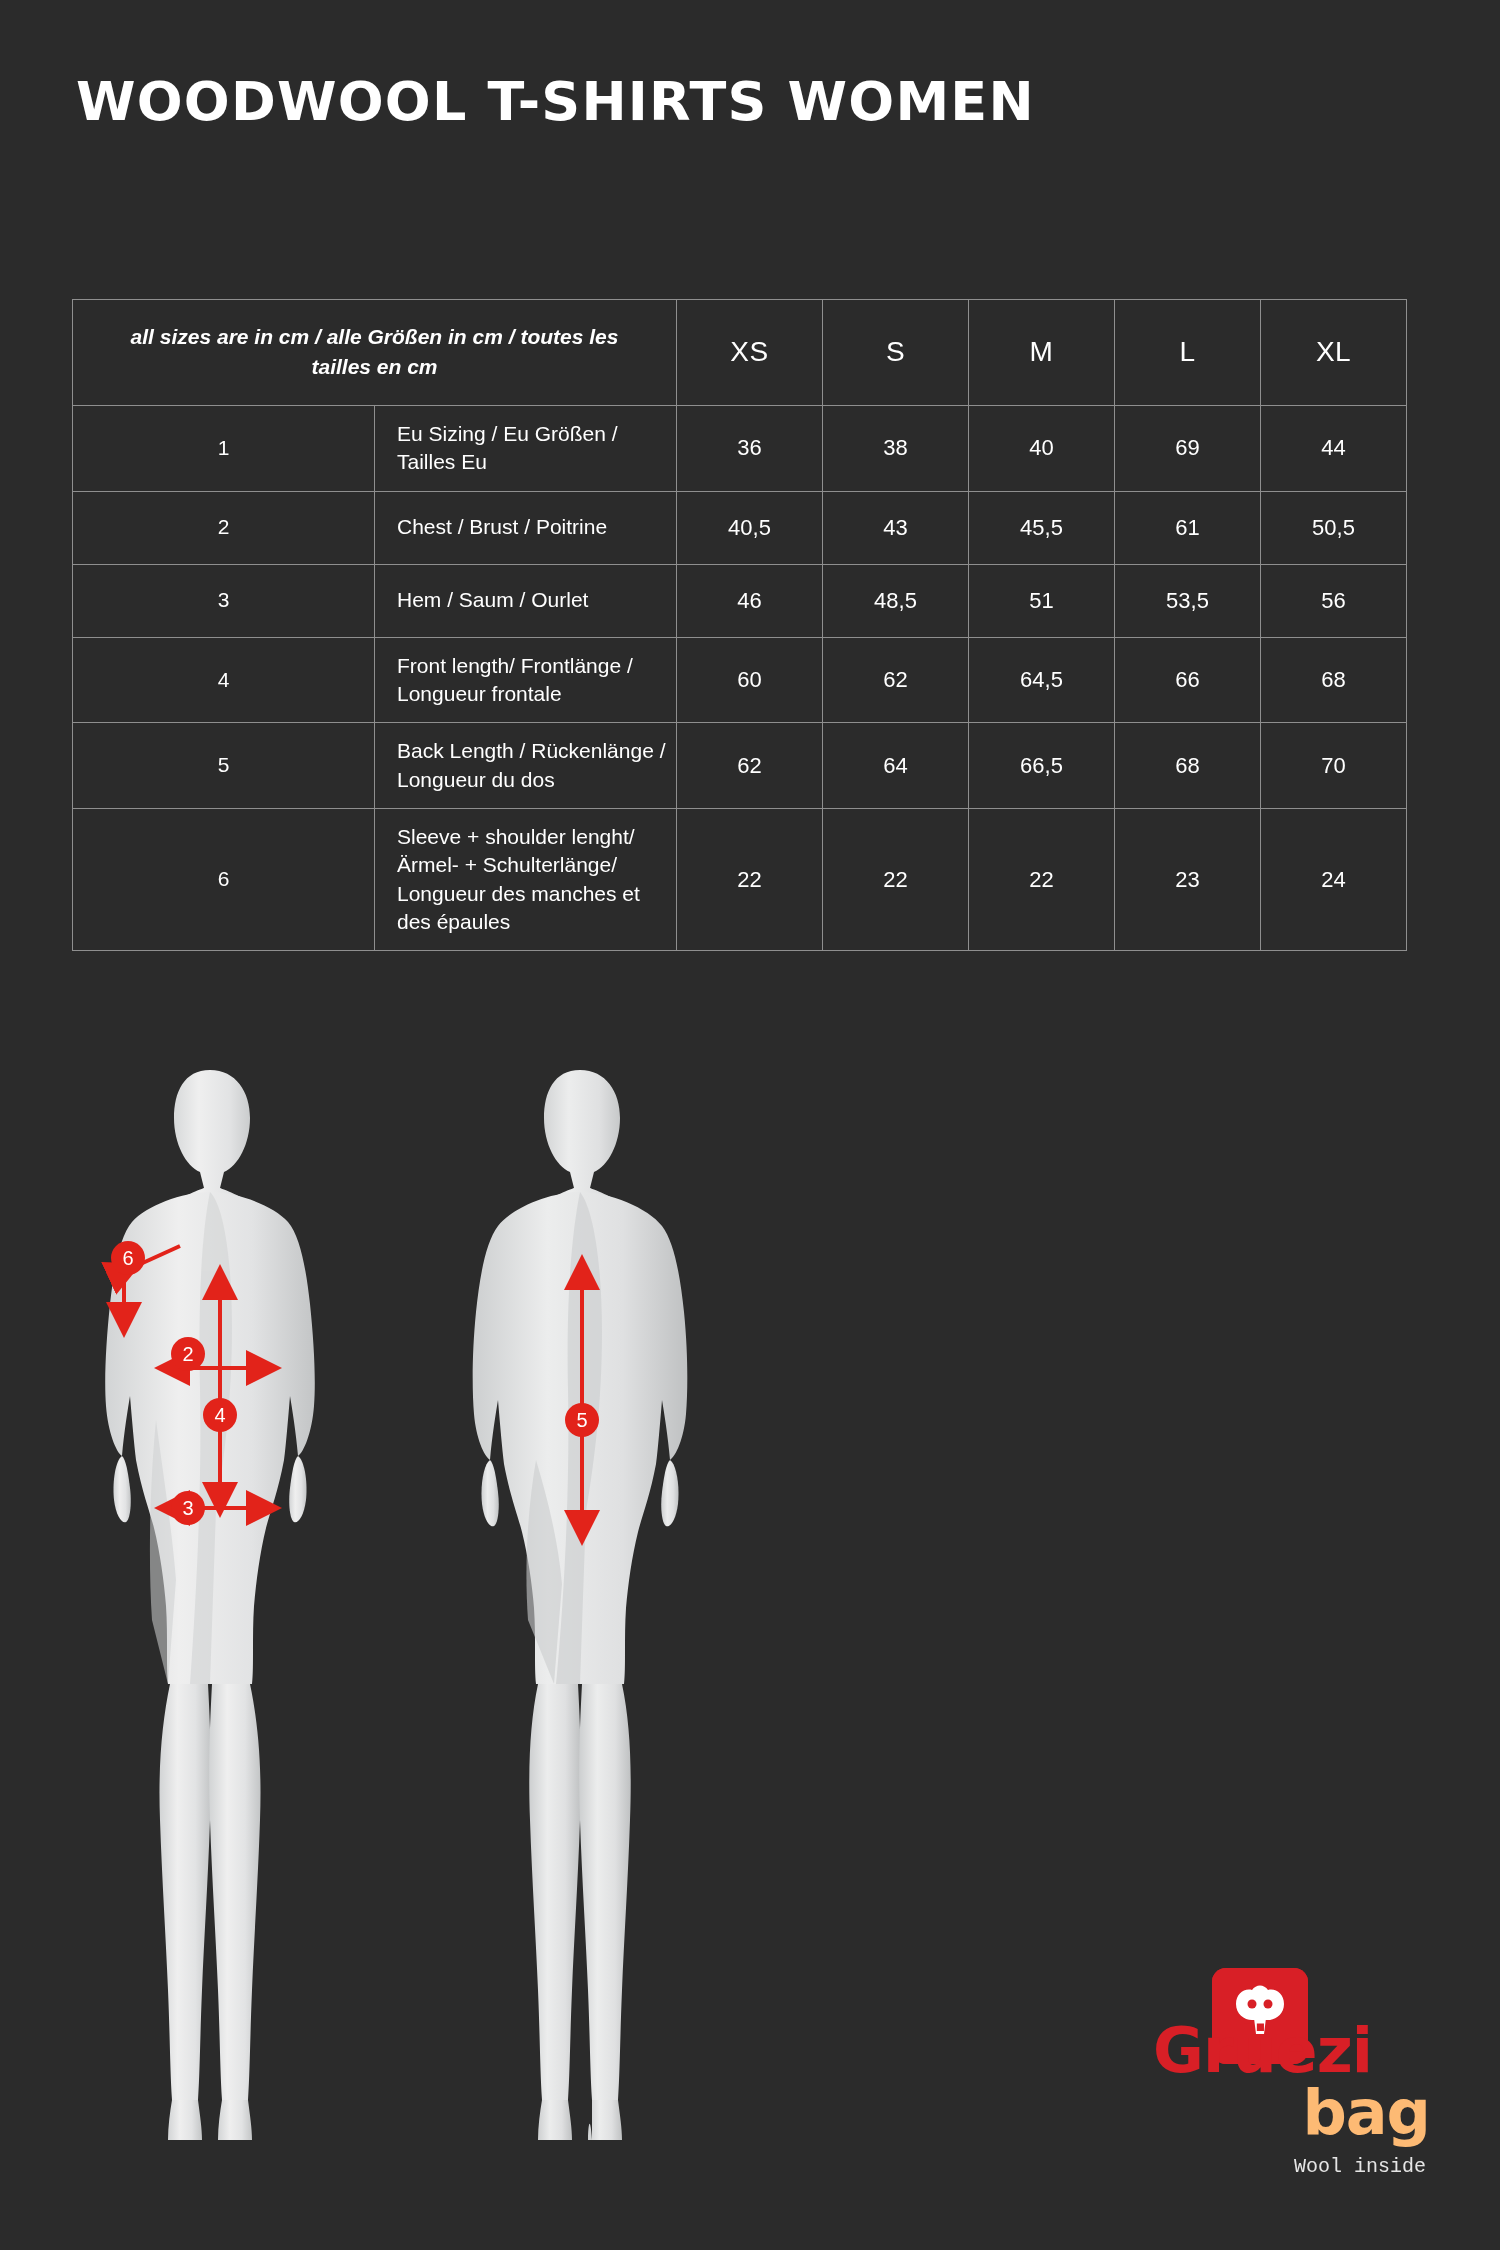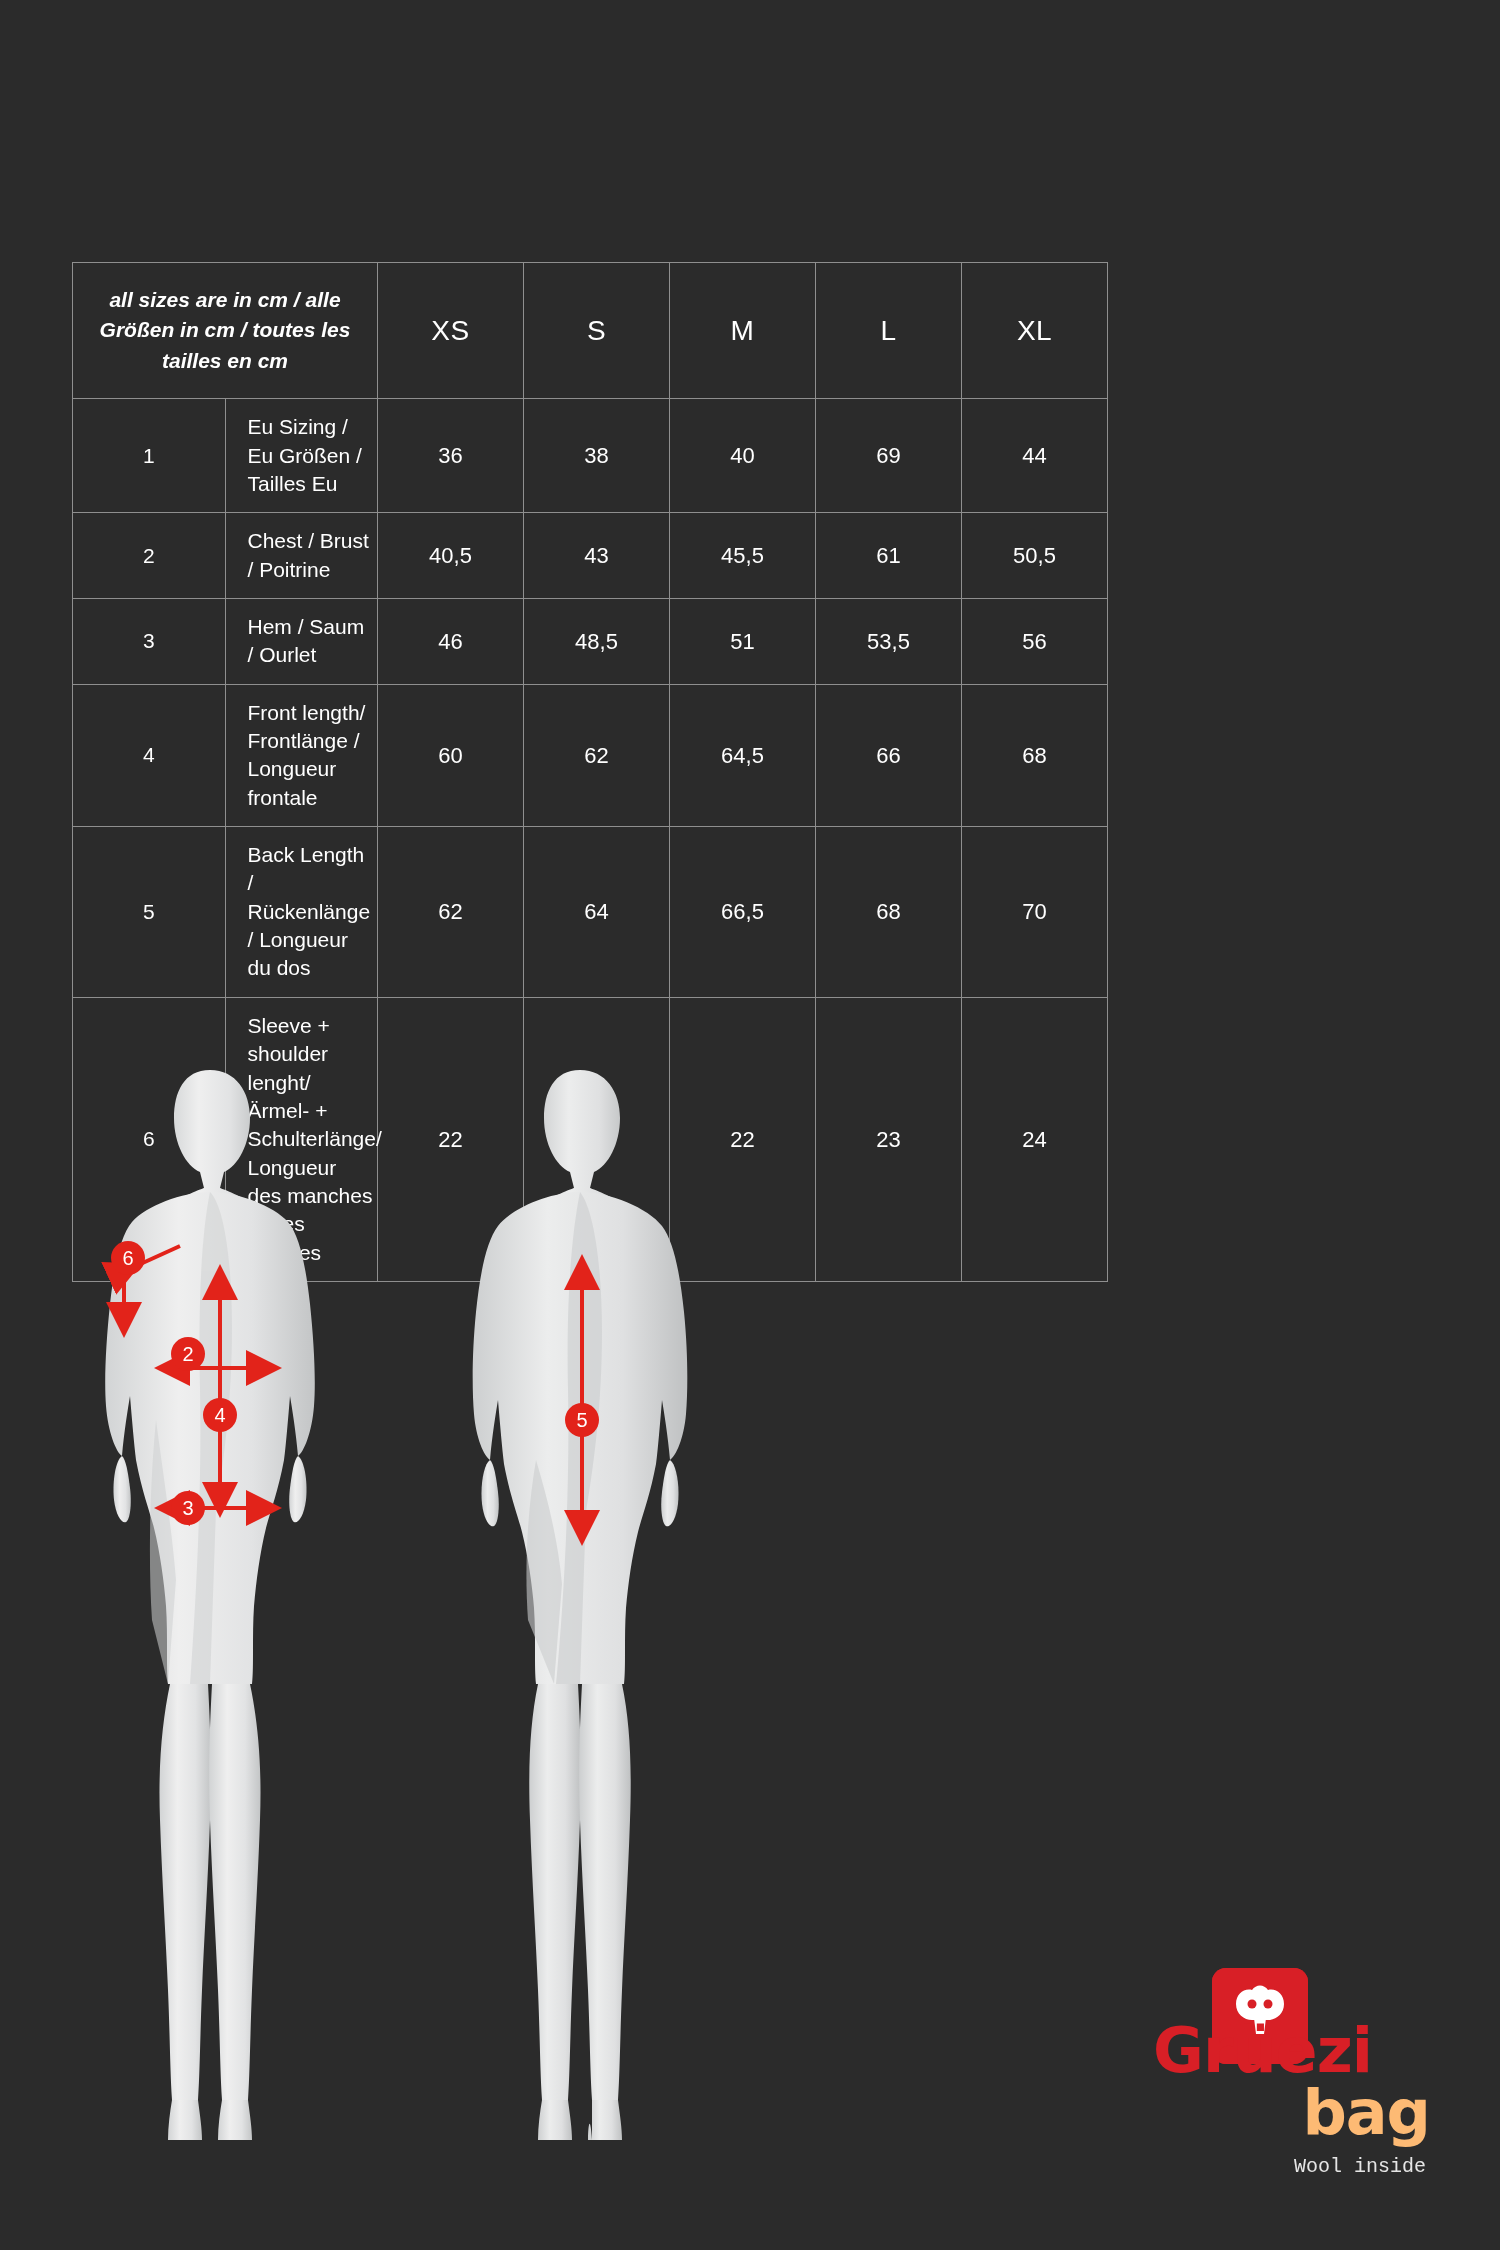"WOODWOOL T-SHIRTS WOMEN" div.title { html: none -> <div>WOODWOOL T-SHIRTS WOMEN</div> }
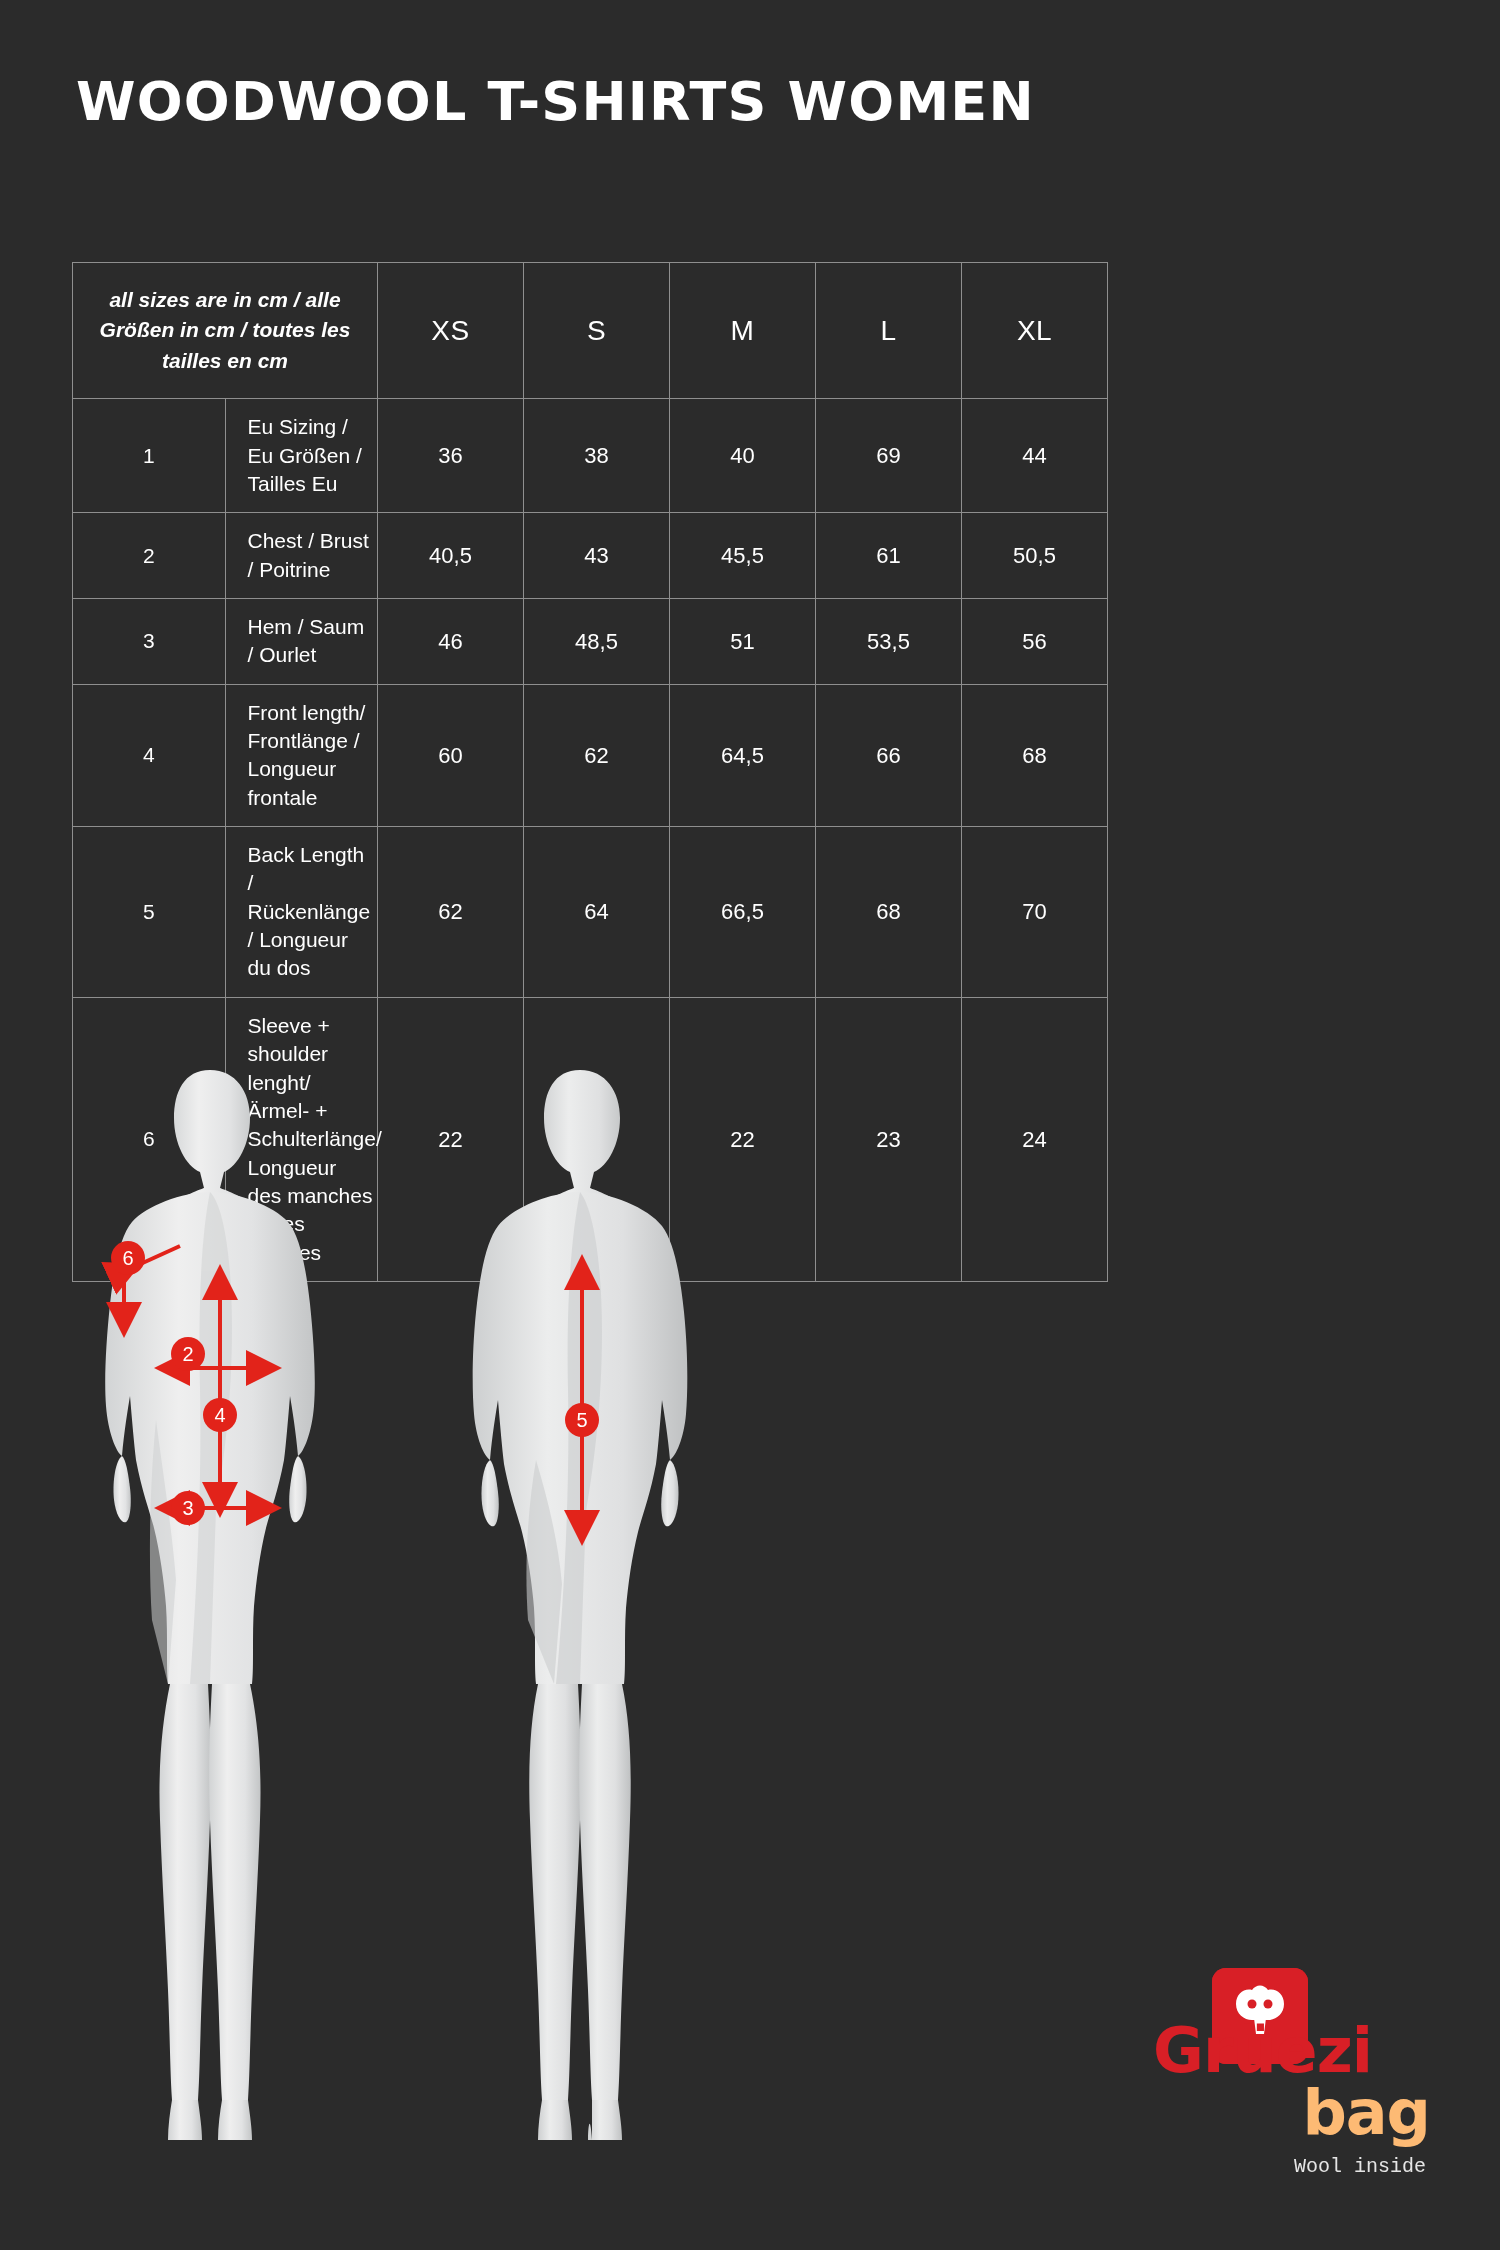"all sizes are in cm" table.size-table { margin-top: none -> 37px; width: 1036px -> 1335px }
